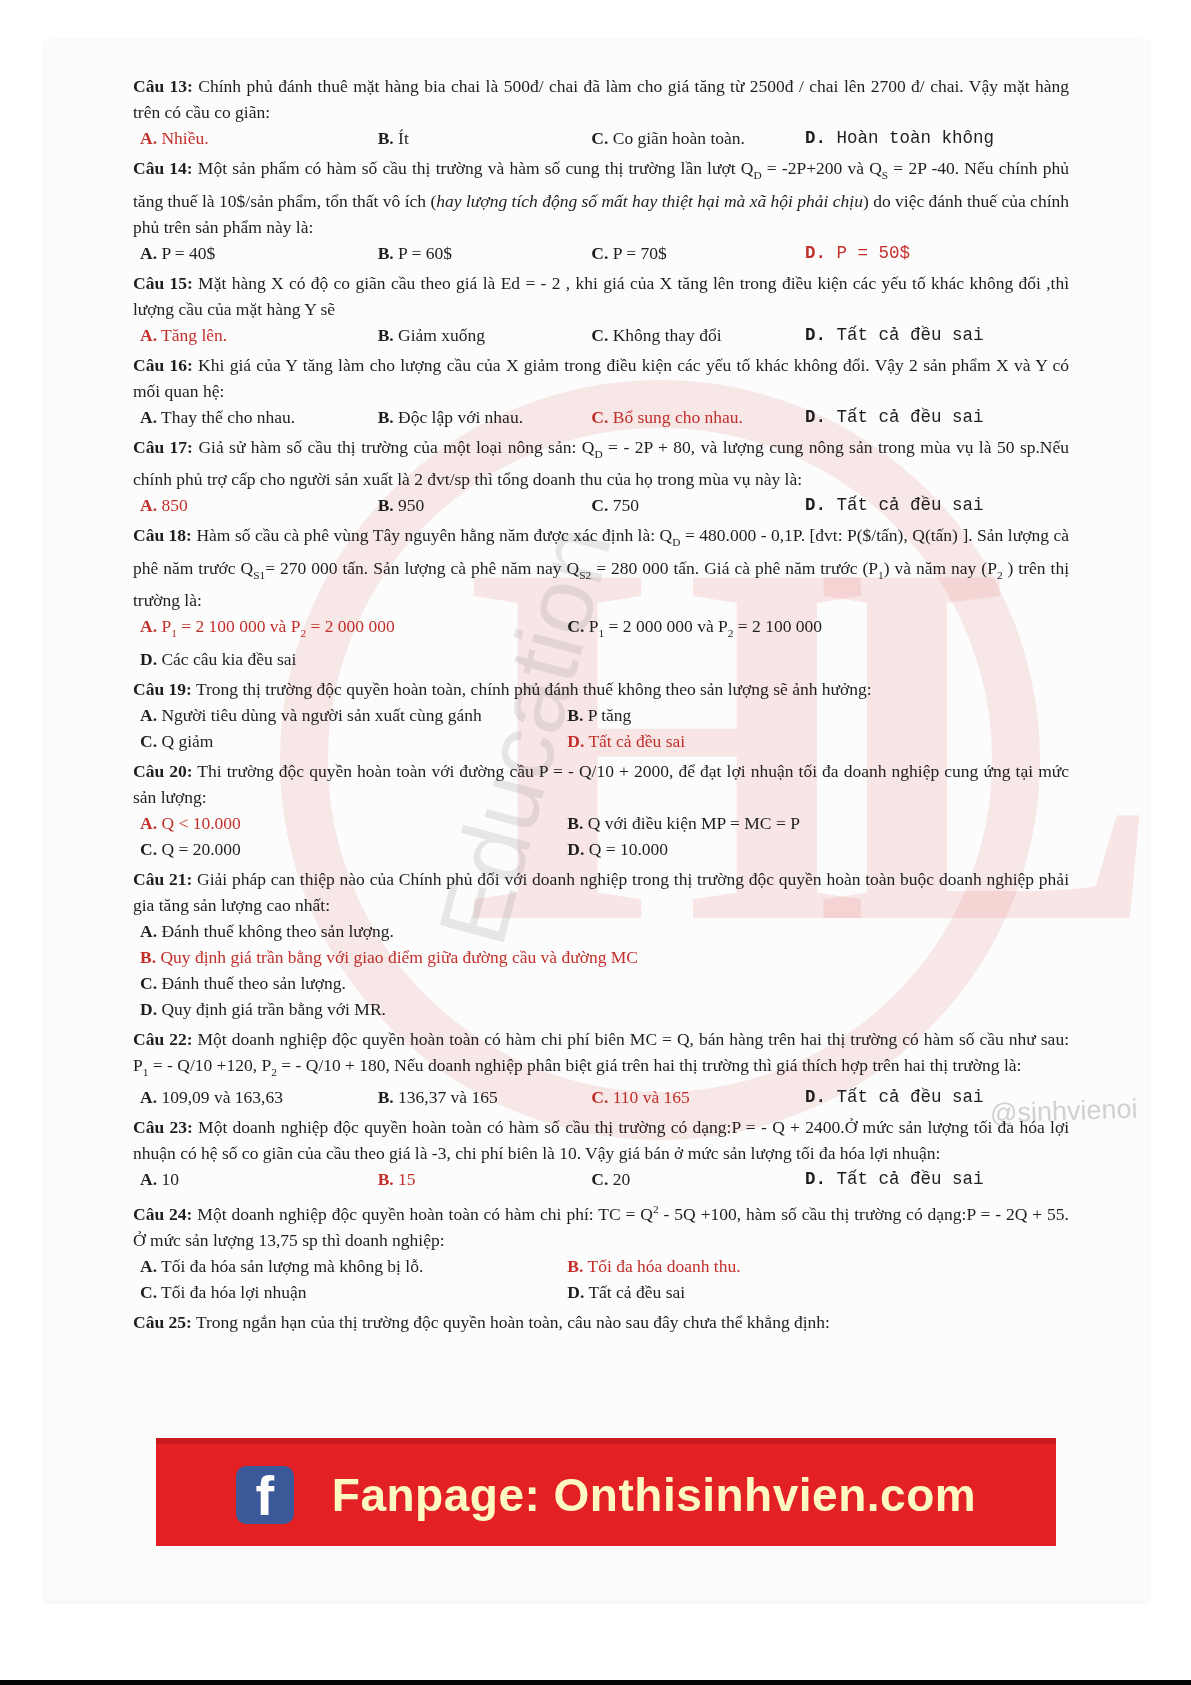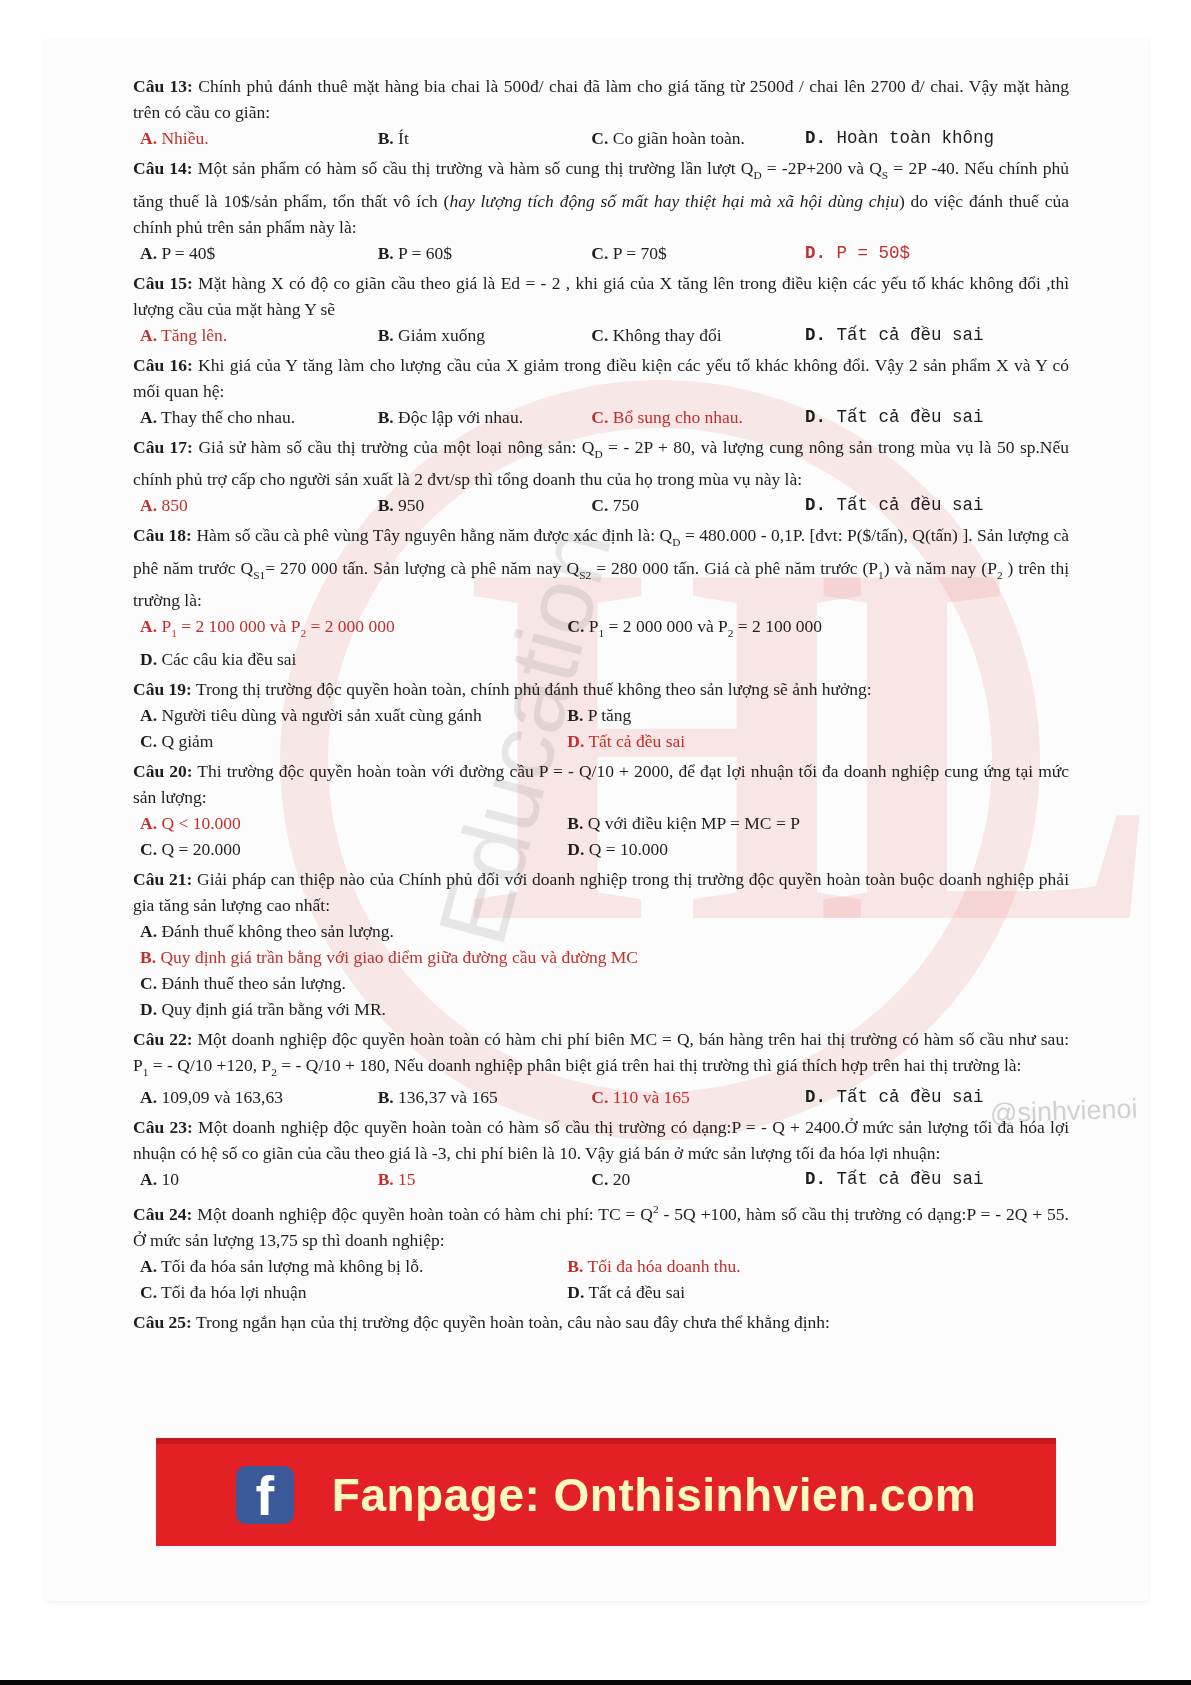"hay lượng tích động số" i { text: dùng -> phải }
